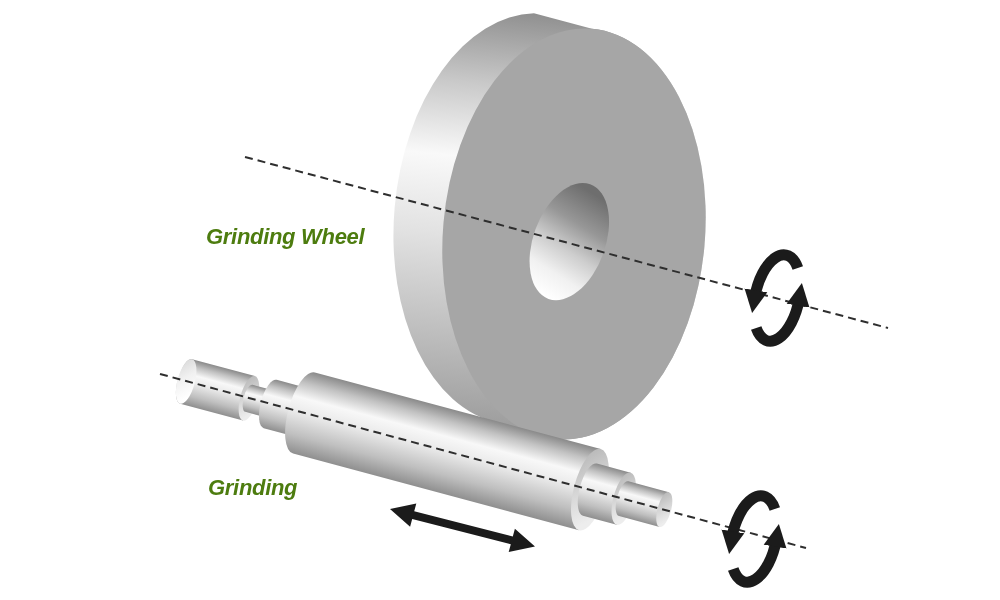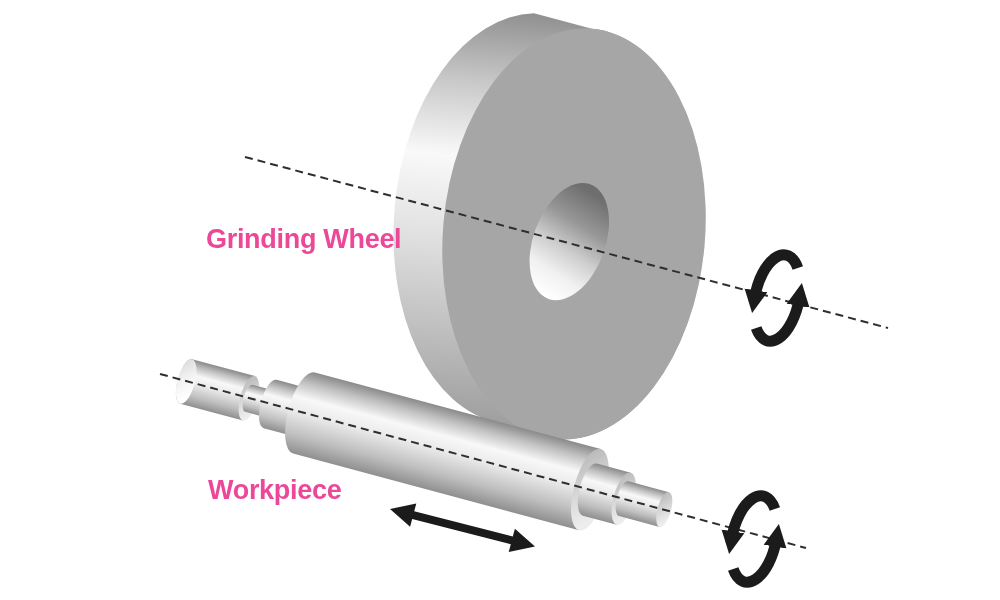"Grinding Wheel" .diagram-label { color: #ec4899 -> #4d7c0f; font-size: 27px -> 22px; font-style: none -> italic }
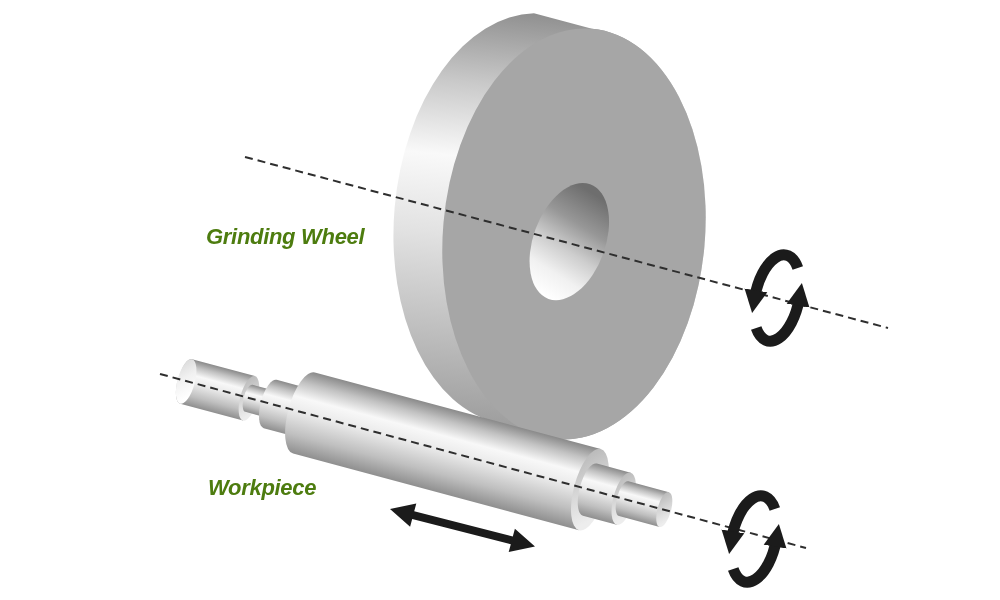"Workpiece" div.diagram-label { text: Workpiece -> Grinding }
